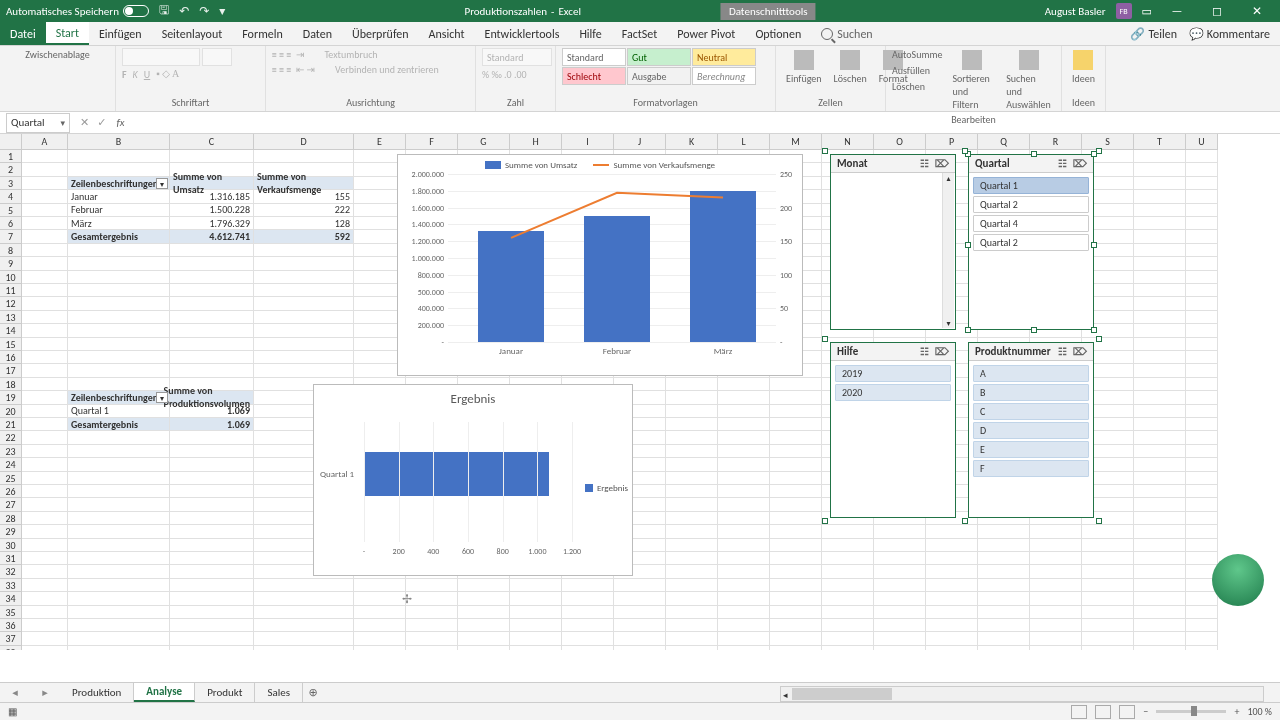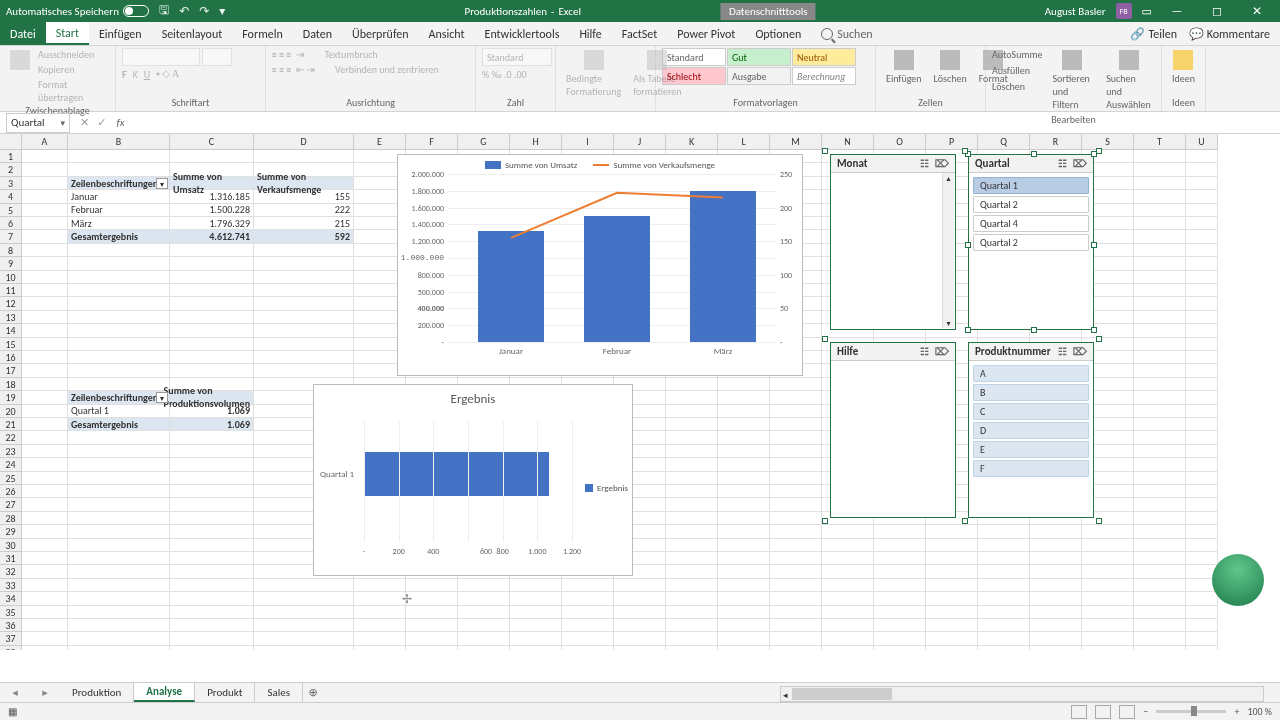"Ausschneiden" div.controls { html: <div> <div> <div></div> </div> <div> <span>Ausschneiden</span> <span>Kopieren</span> <span>Format übertragen</span> </div> </div> -> none }
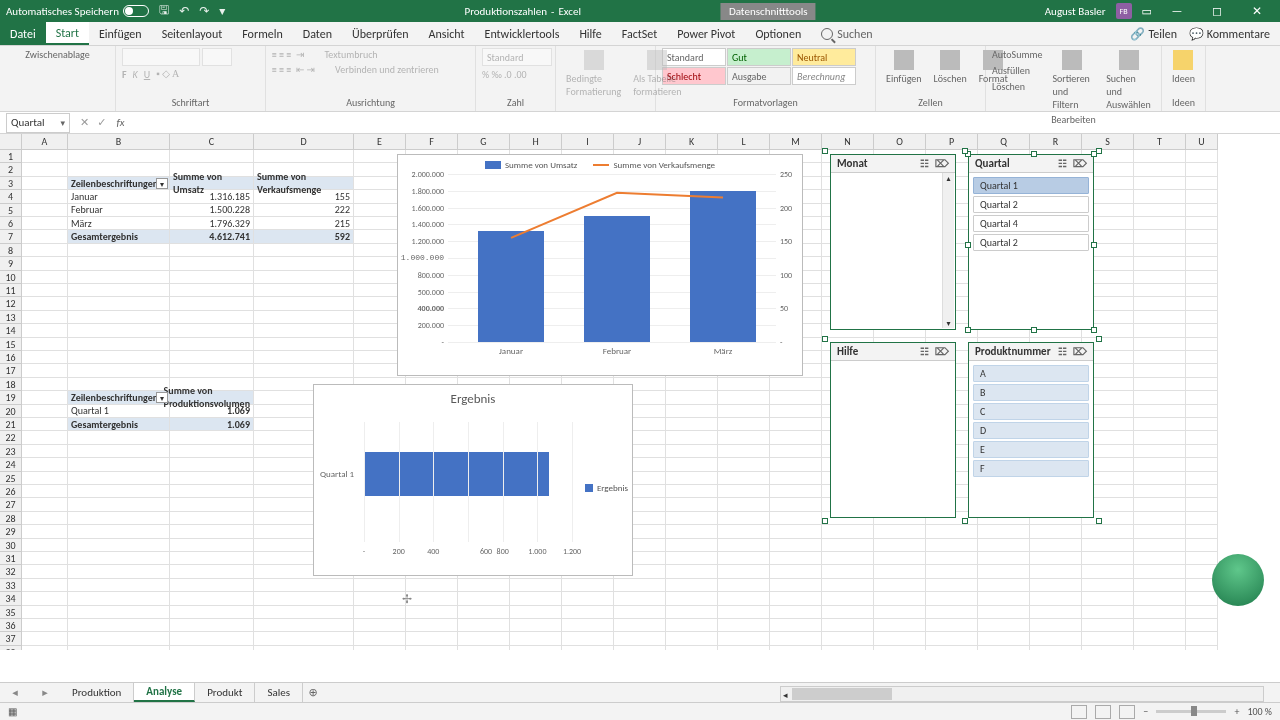"Bedingte Formatierung" div.group { html: <div> <div> <div> <div></div> <span>Bedingte Formatierung</span> </div> <div> <div></div> <span>Als Tabelle formatieren</span> </div> </div> </div> -> none }
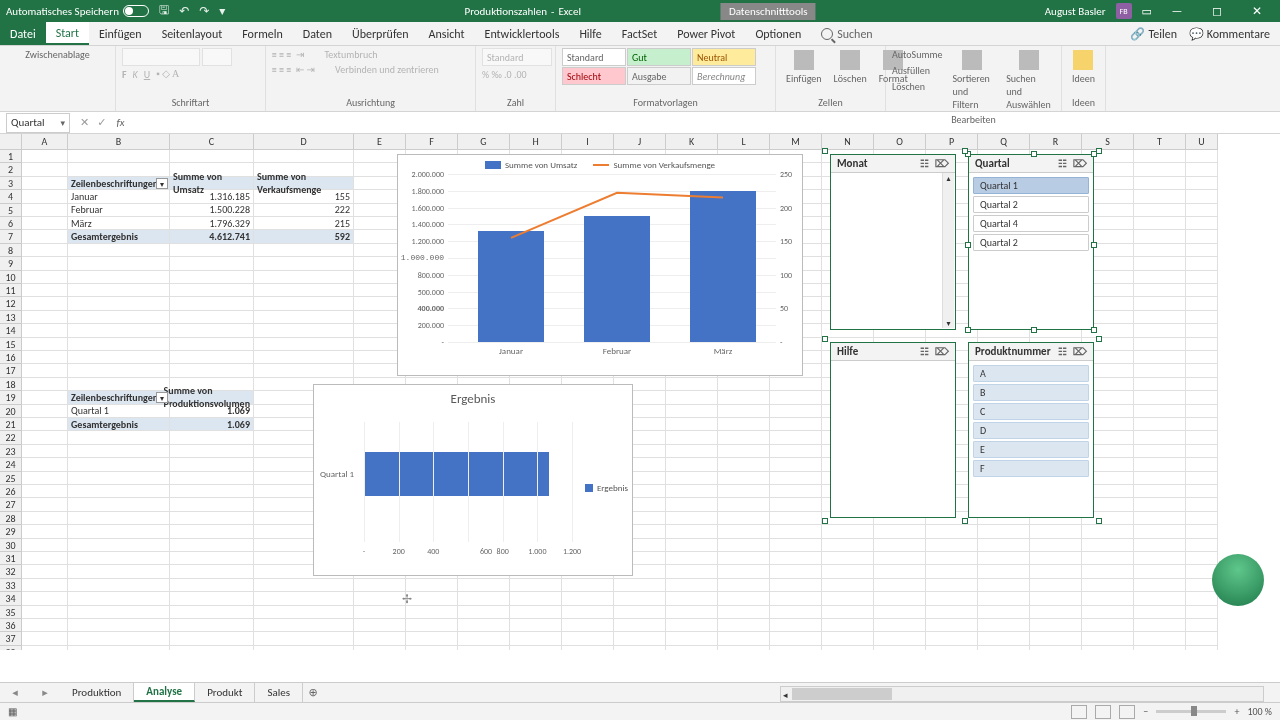"215" div.cell { text: 215 -> 128 }
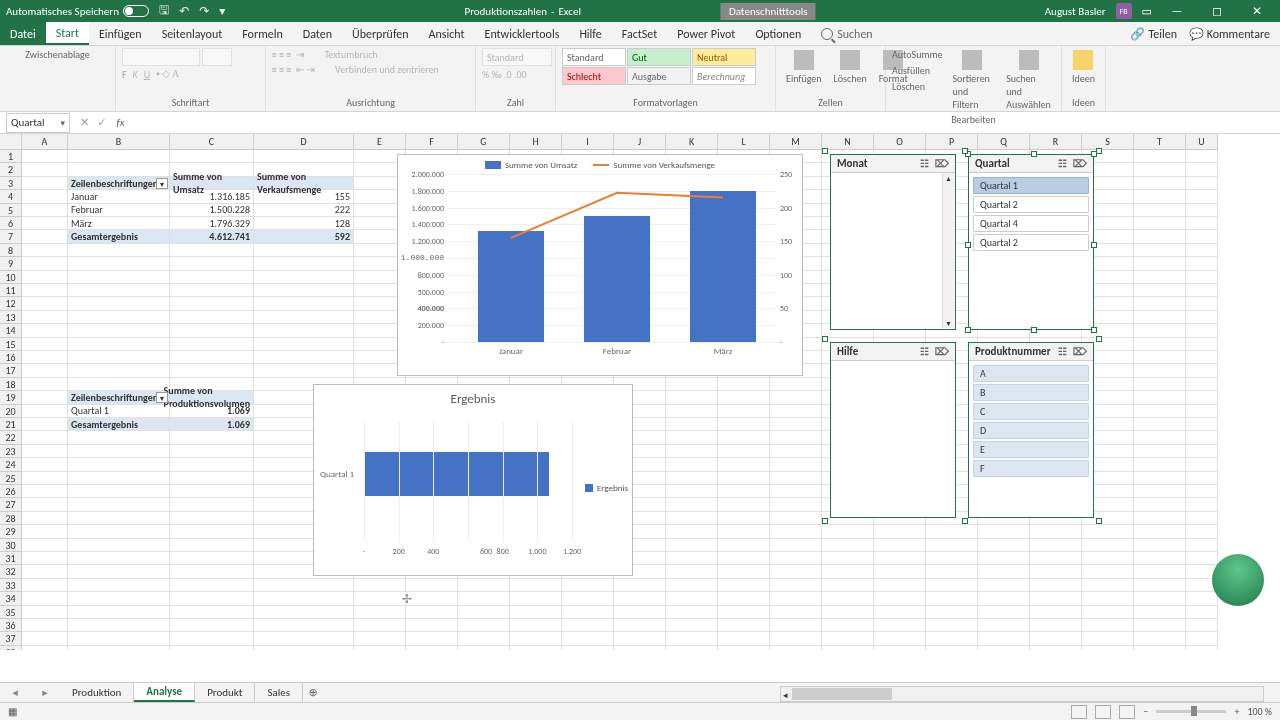"1.000.000" div.ytick { font-family: Liberation Mono, monospace -> none }
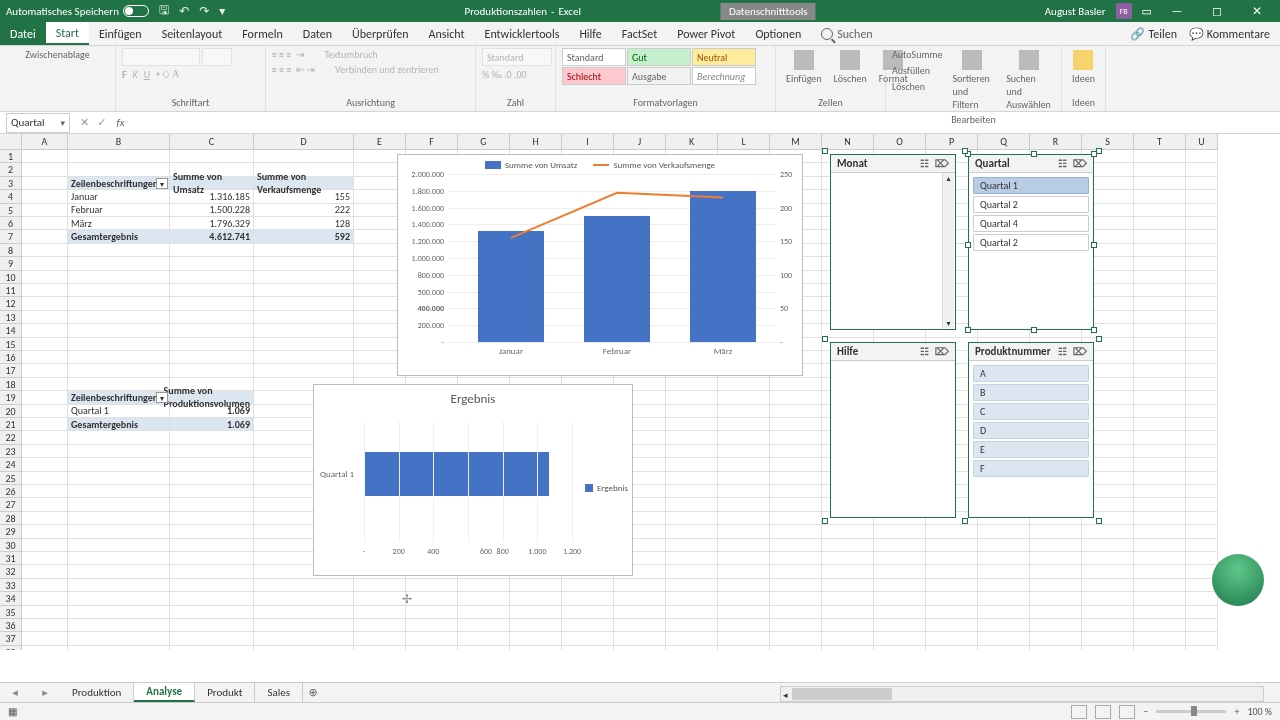"400.000" div.ytick { font-weight: bold -> none }
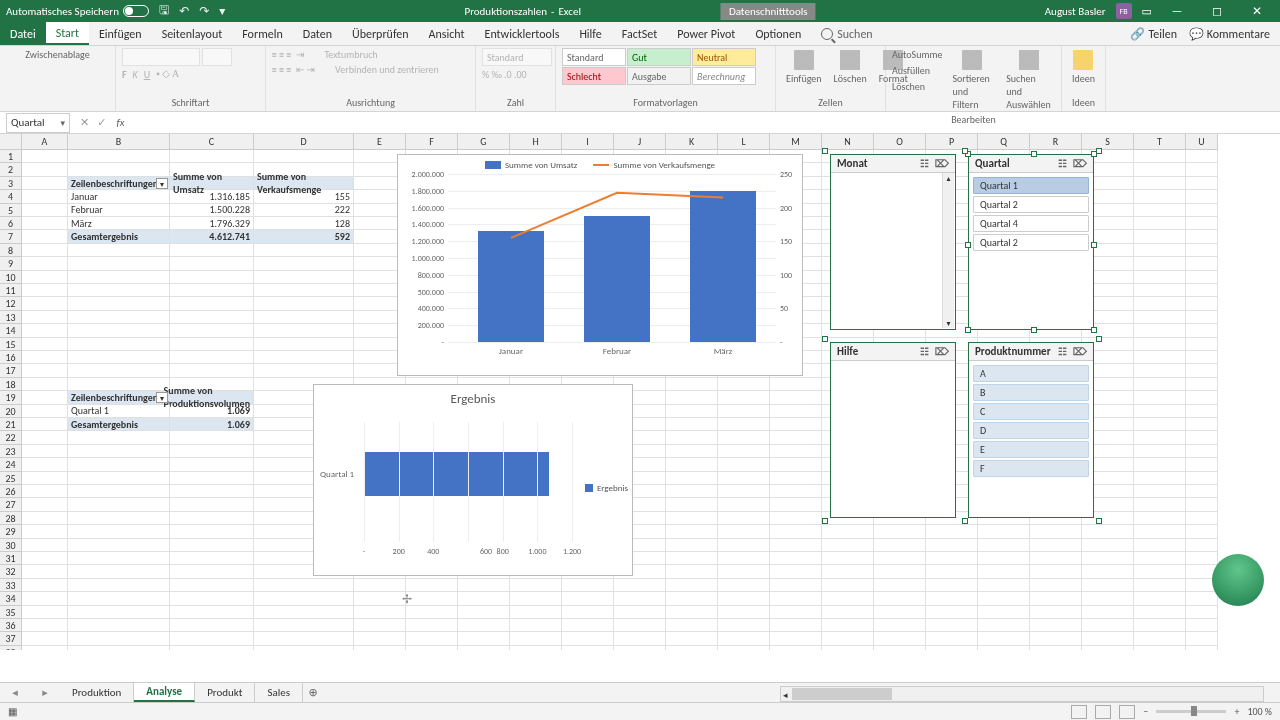"2019" div.items { html: none -> <div> <div>2019</div> <div>2020</div> </div> }
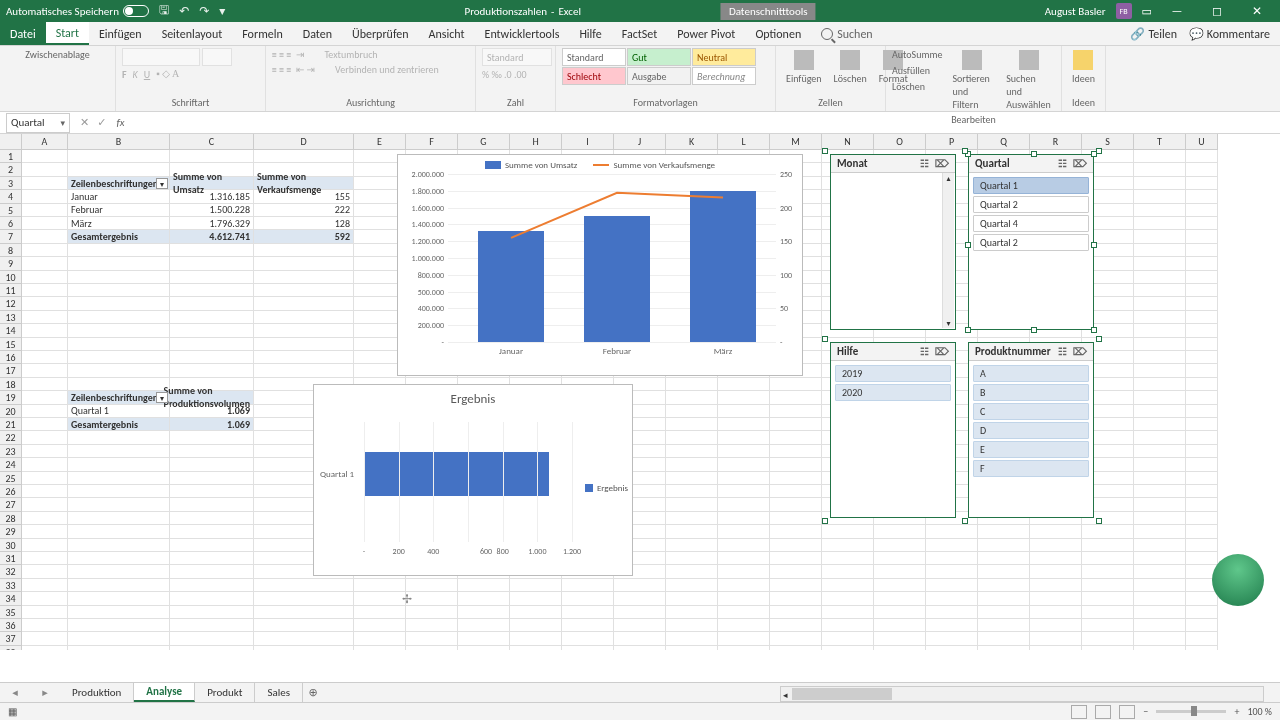"600" div.xtick2 { margin-left: 18px -> none }
